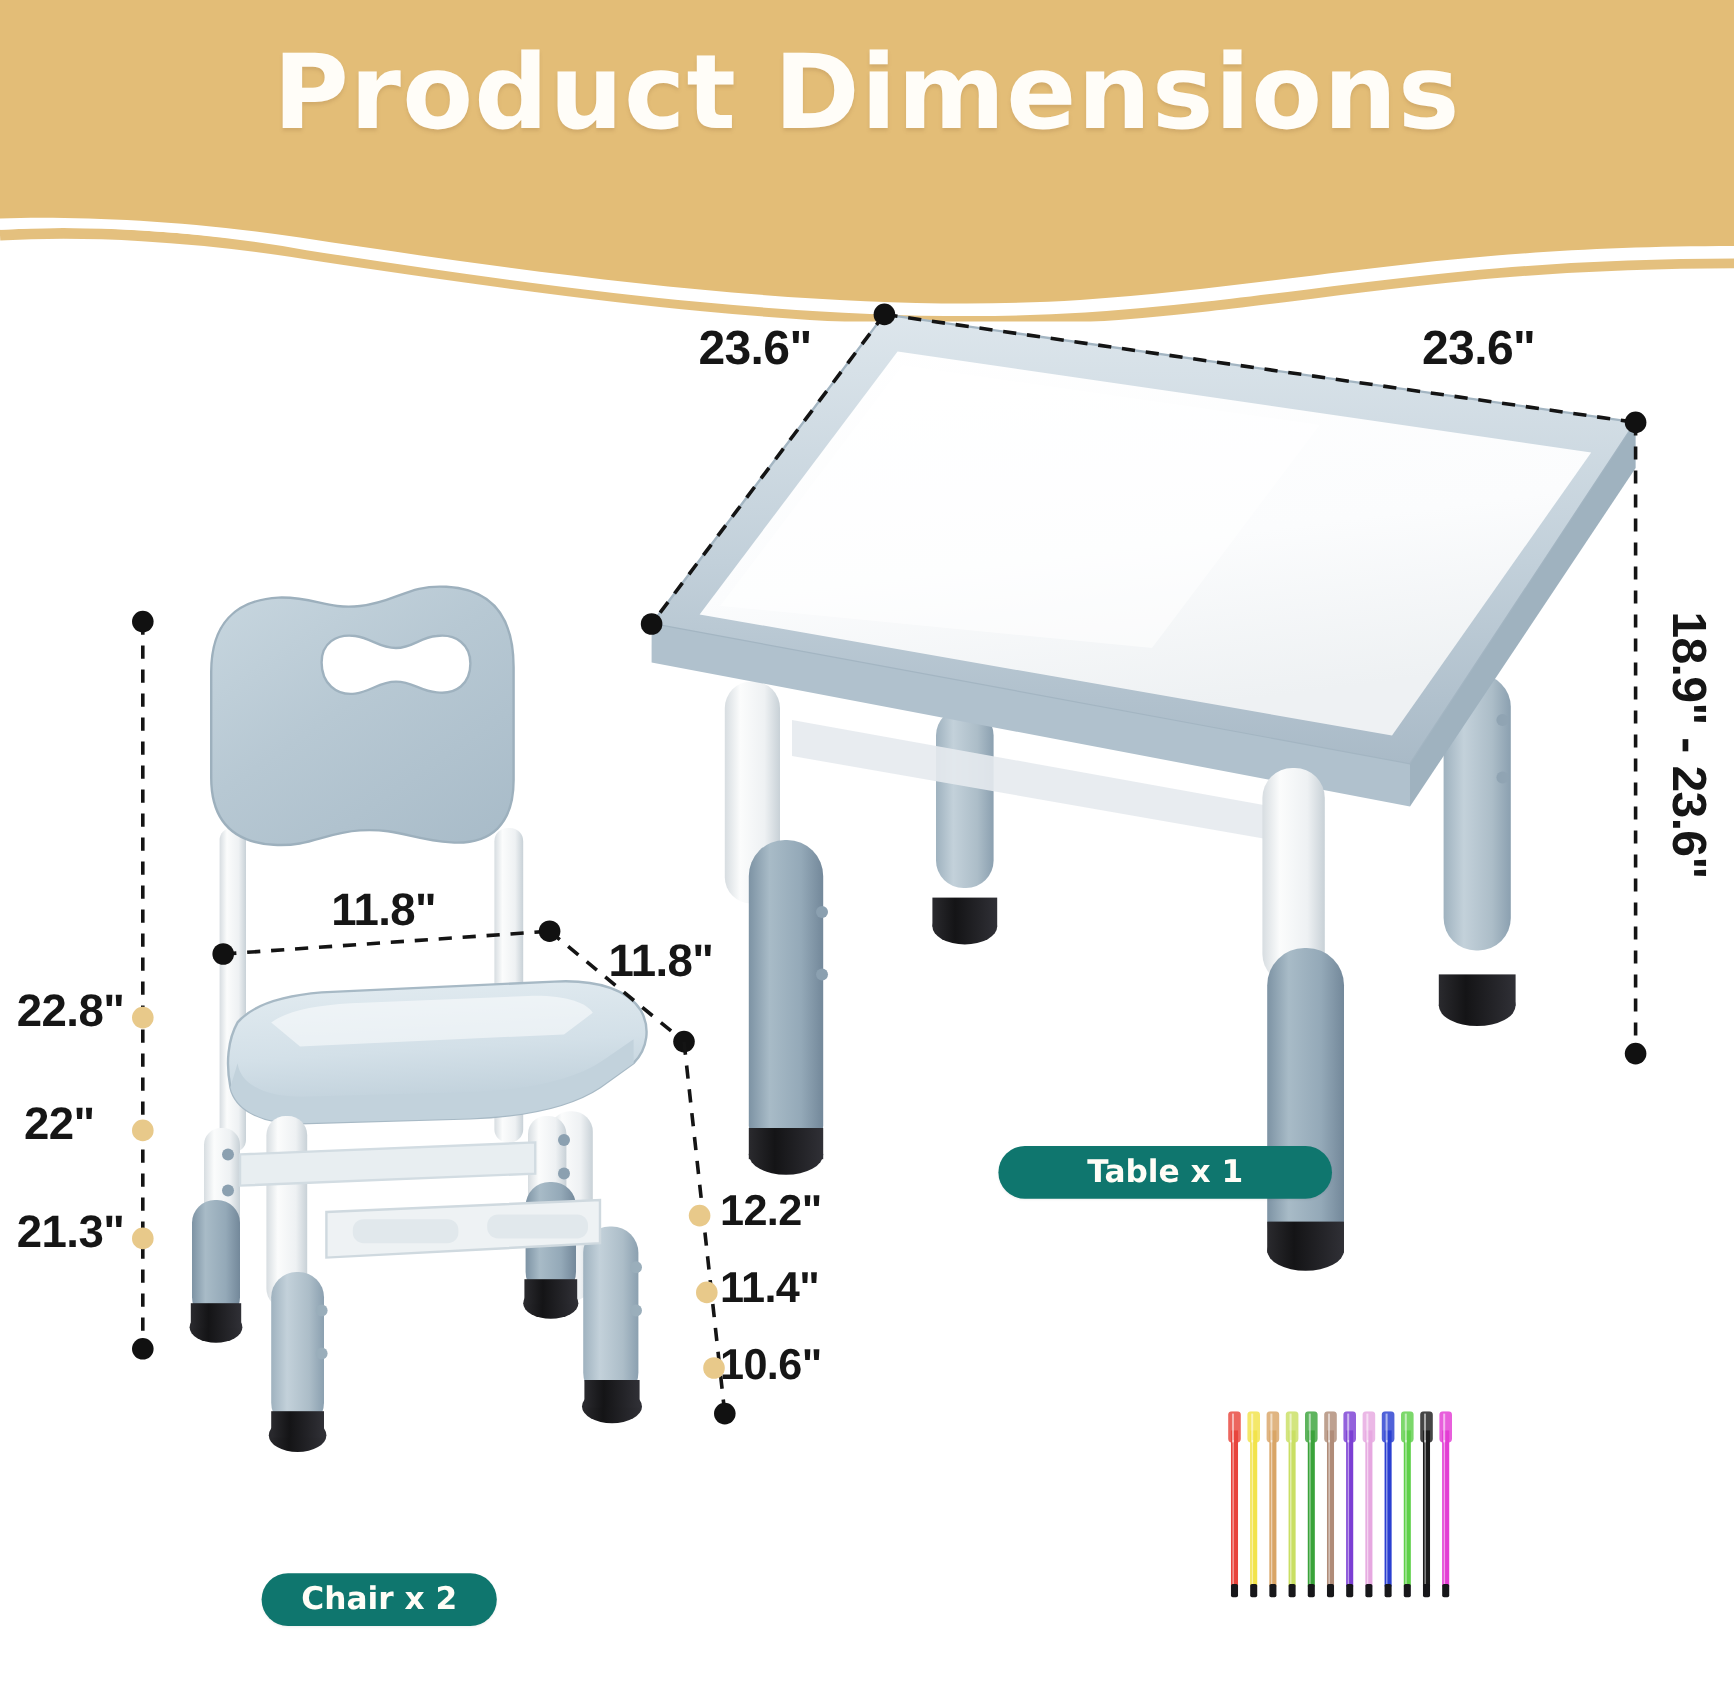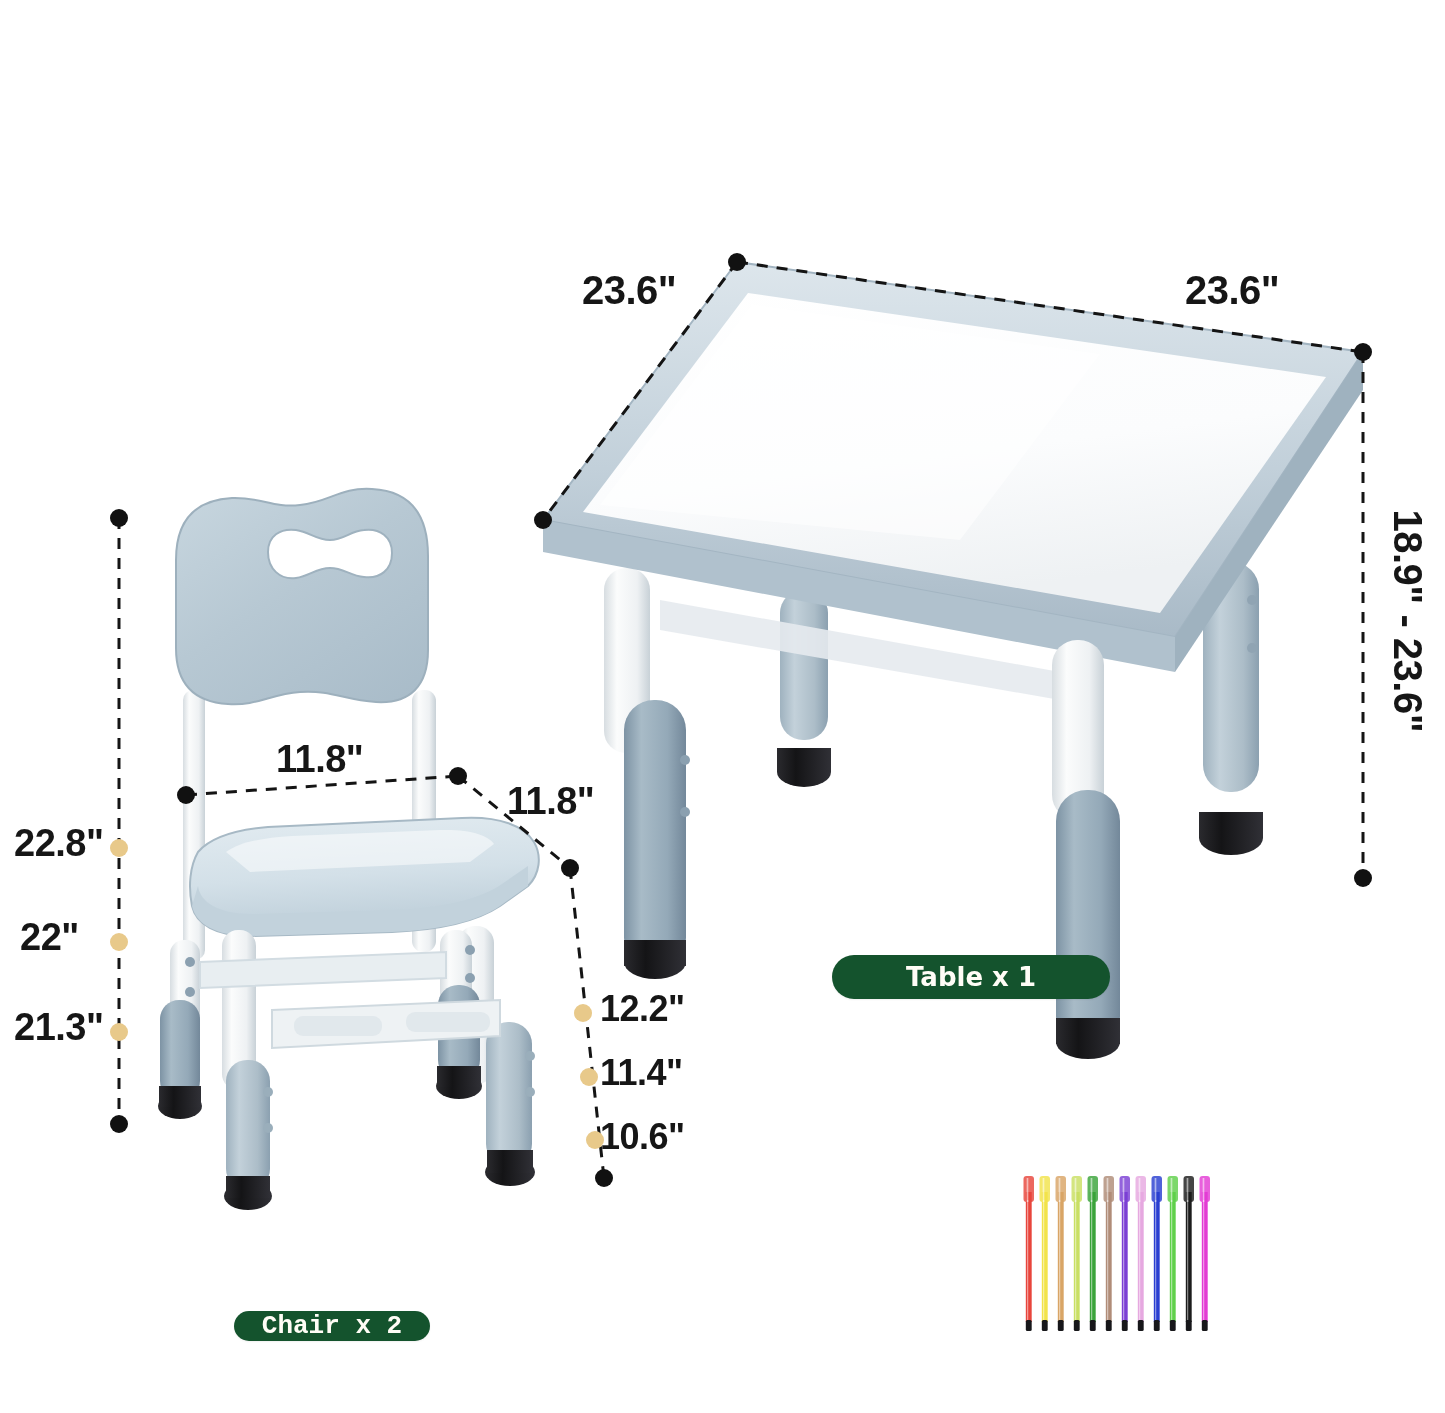"Product Dimensions" div.banner { html: none -> <div> <svg> <path></path> <path></path> <path></path> </svg> <div>Product Dimensions</div> </div> }
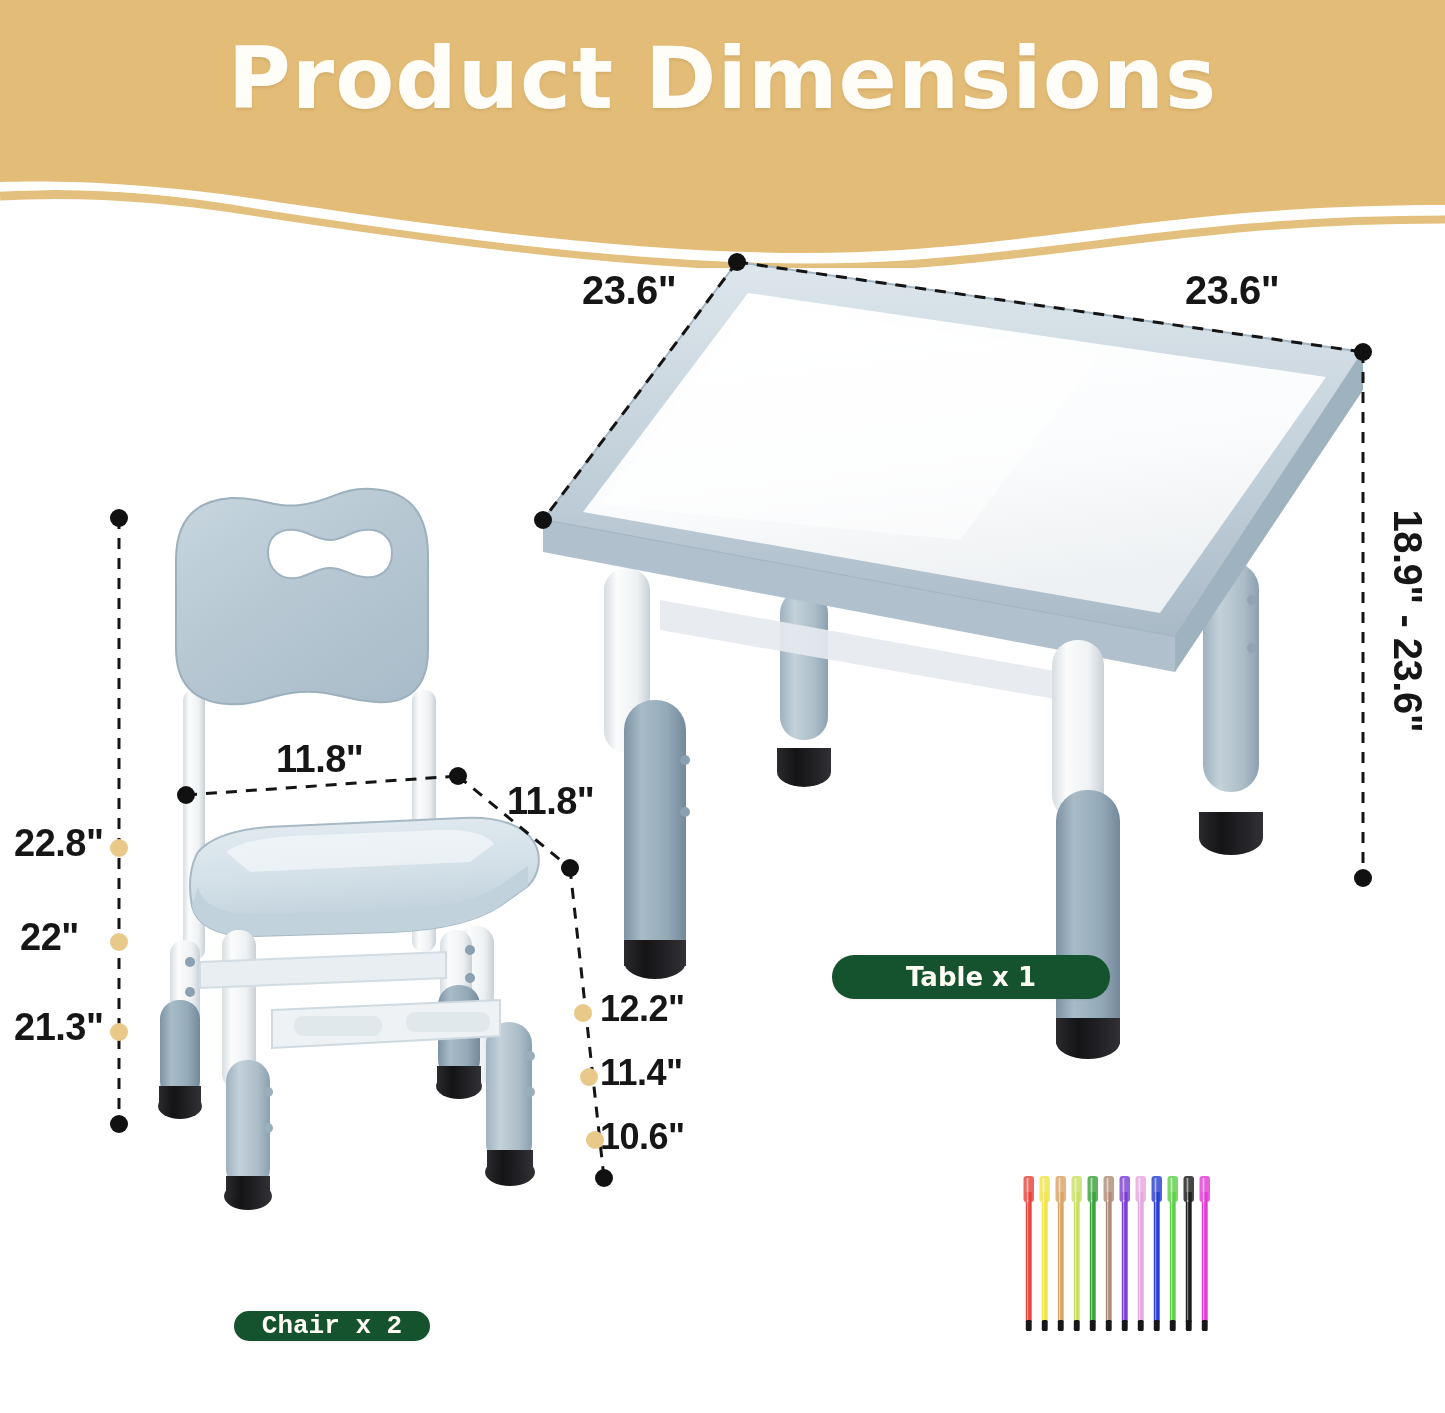"Table x 1" .badge { background: #14532d -> #0f766e }
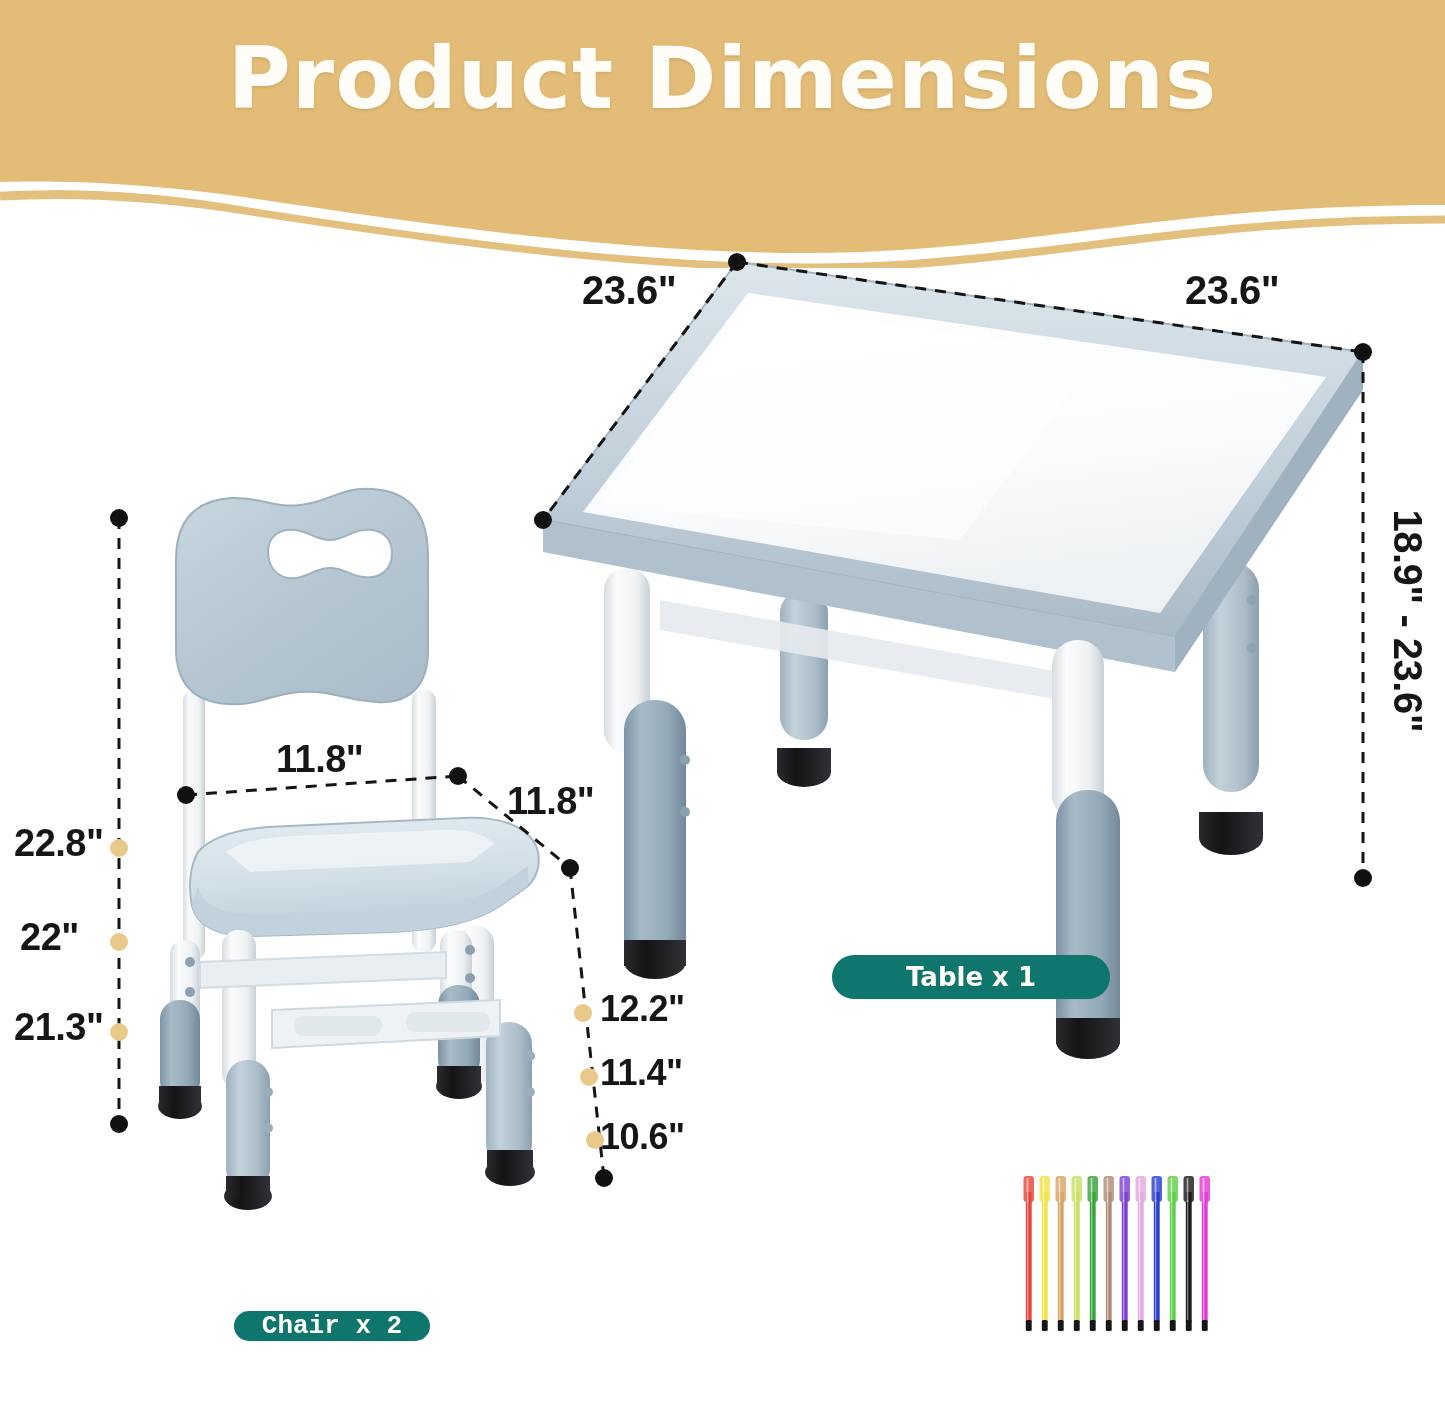"Chair x 2" div.badge { font-family: Liberation Mono, monospace -> none; height: 30px -> 44px; left: 234px -> 218px }
